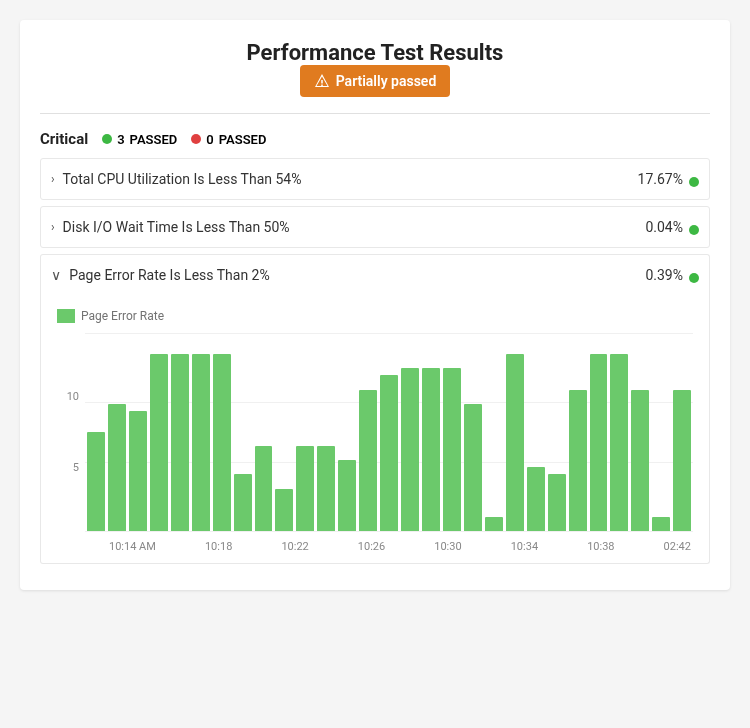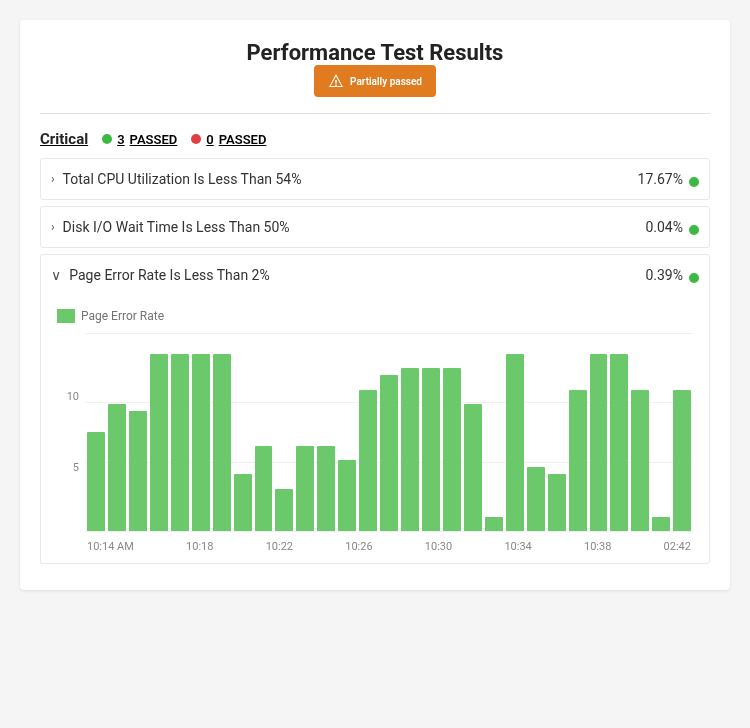"Partially passed" .status-badge { font-size: 10px -> 14px }
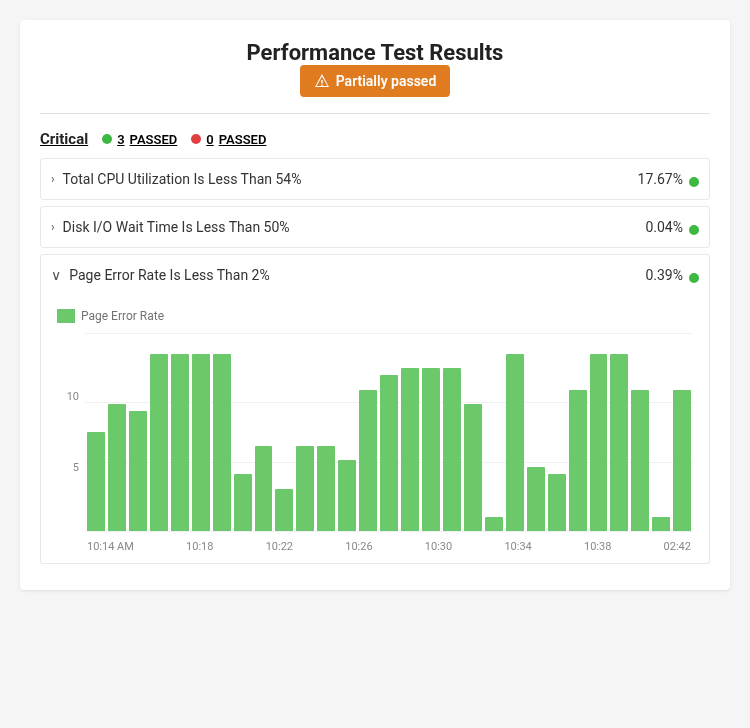"Critical" .section-header { text-decoration: underline -> none }
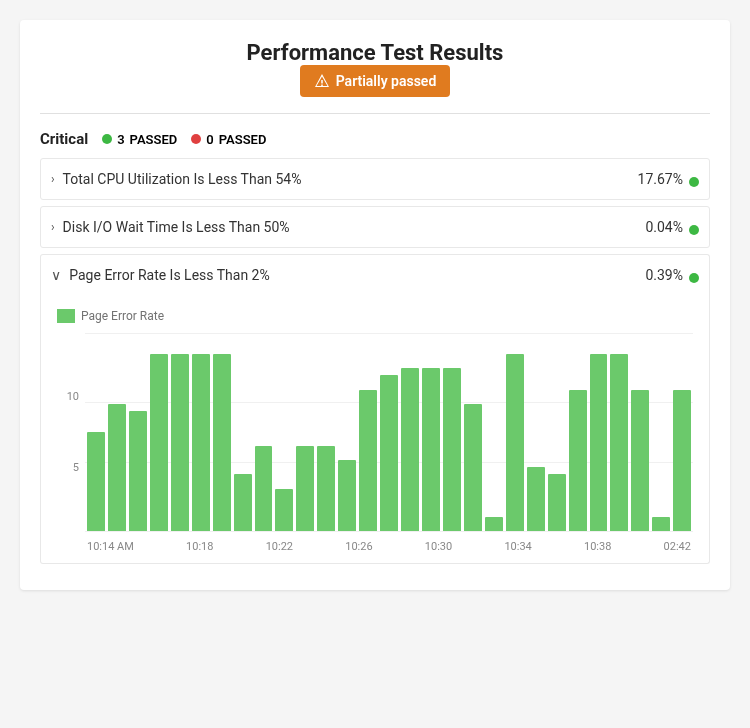"10:14 AM" .x-label { margin-left: none -> 22px }
